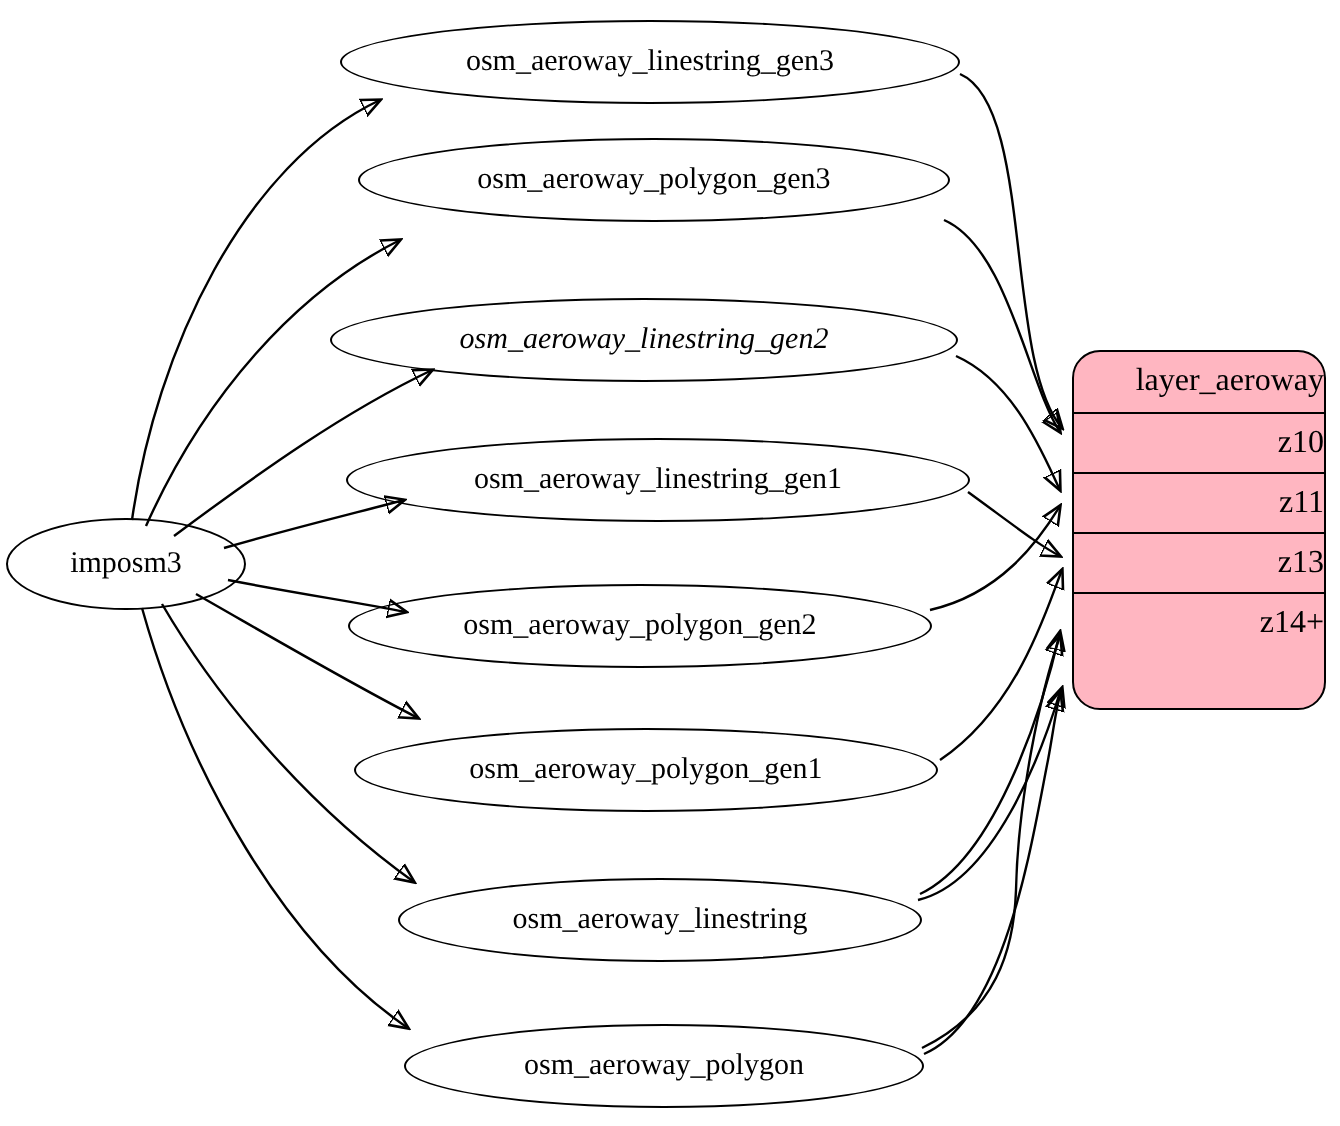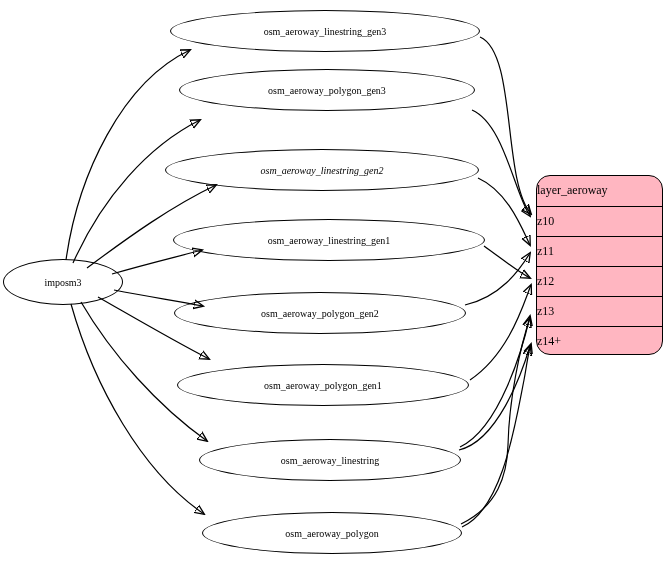"osm_aeroway_linestring_gen3" .node-ellipse { font-size: 10px -> 15px }
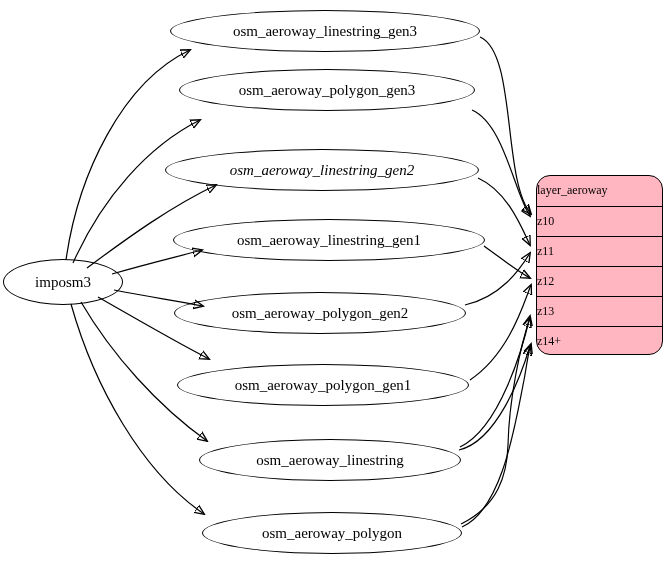"layer_aeroway" .record-row { font-size: 12px -> 16px; text-align: left -> right }
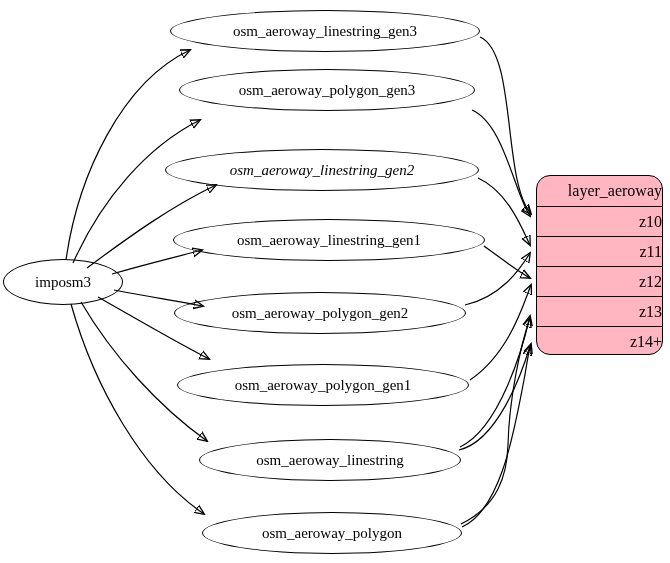"z12" div.record-row { html: <div>z12</div> -> none }
